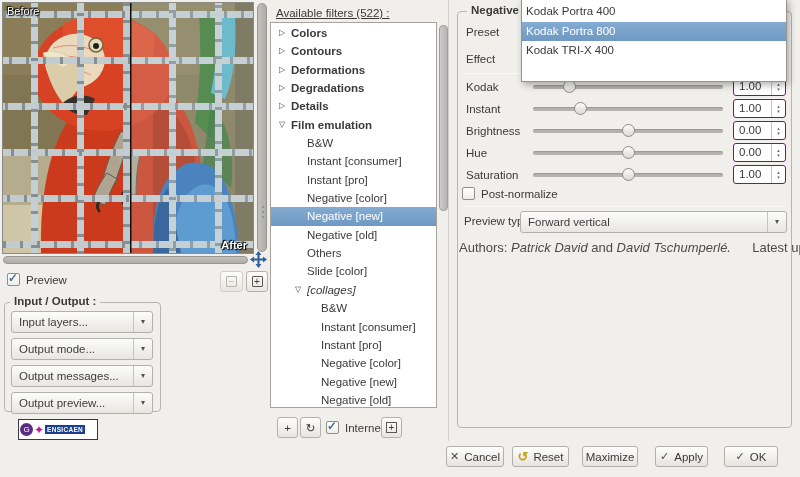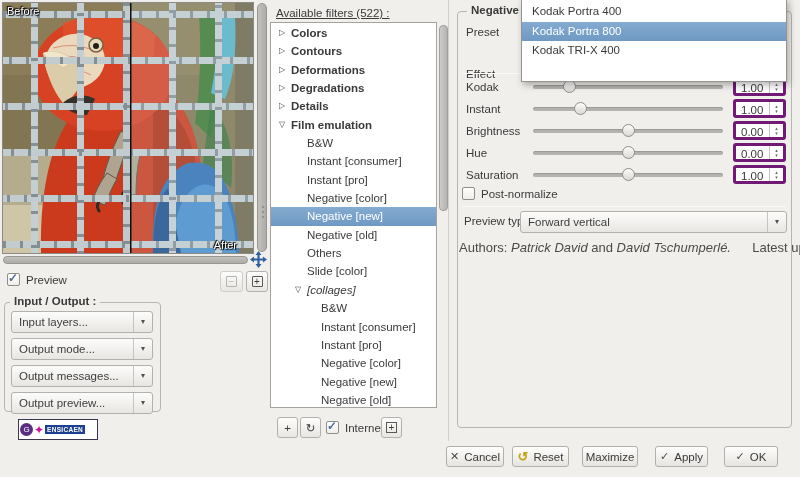"Kodak Portra 400" .popup-item { padding-left: 10px -> 4px }
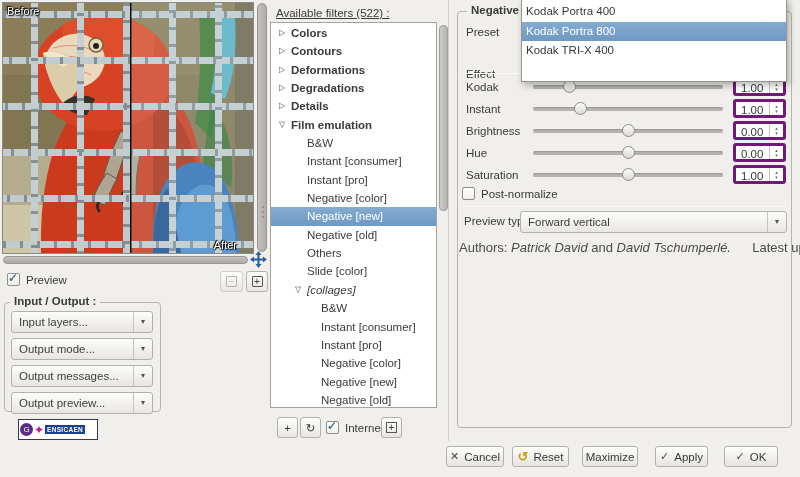"Effect" div.row-label { top: 68px -> 53px }
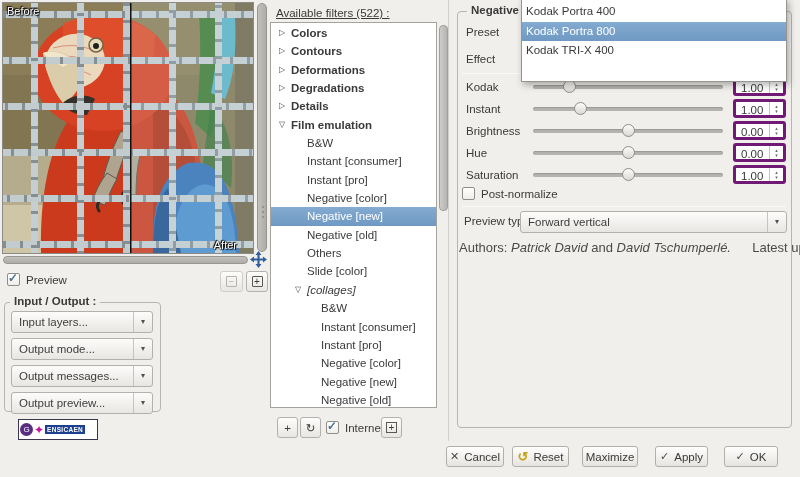"1.00" .spin { border: 3px solid #701a75 -> 1px solid #701a75 }
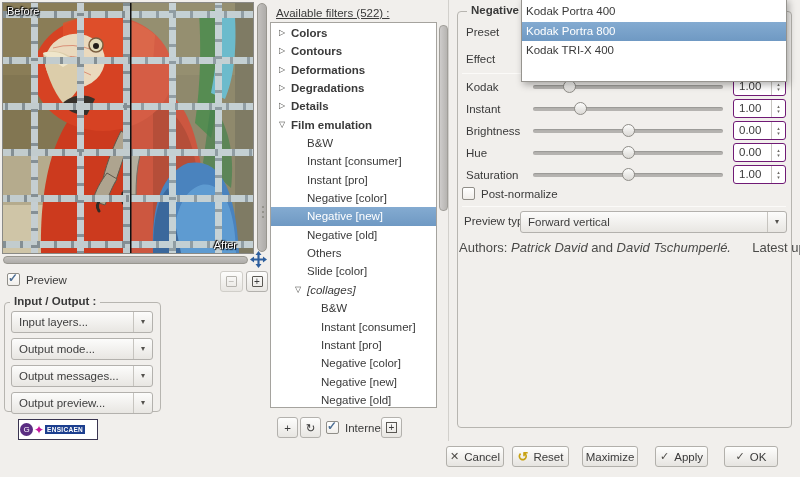"After" .after-label { font-weight: none -> bold; right: 16px -> 6px }
